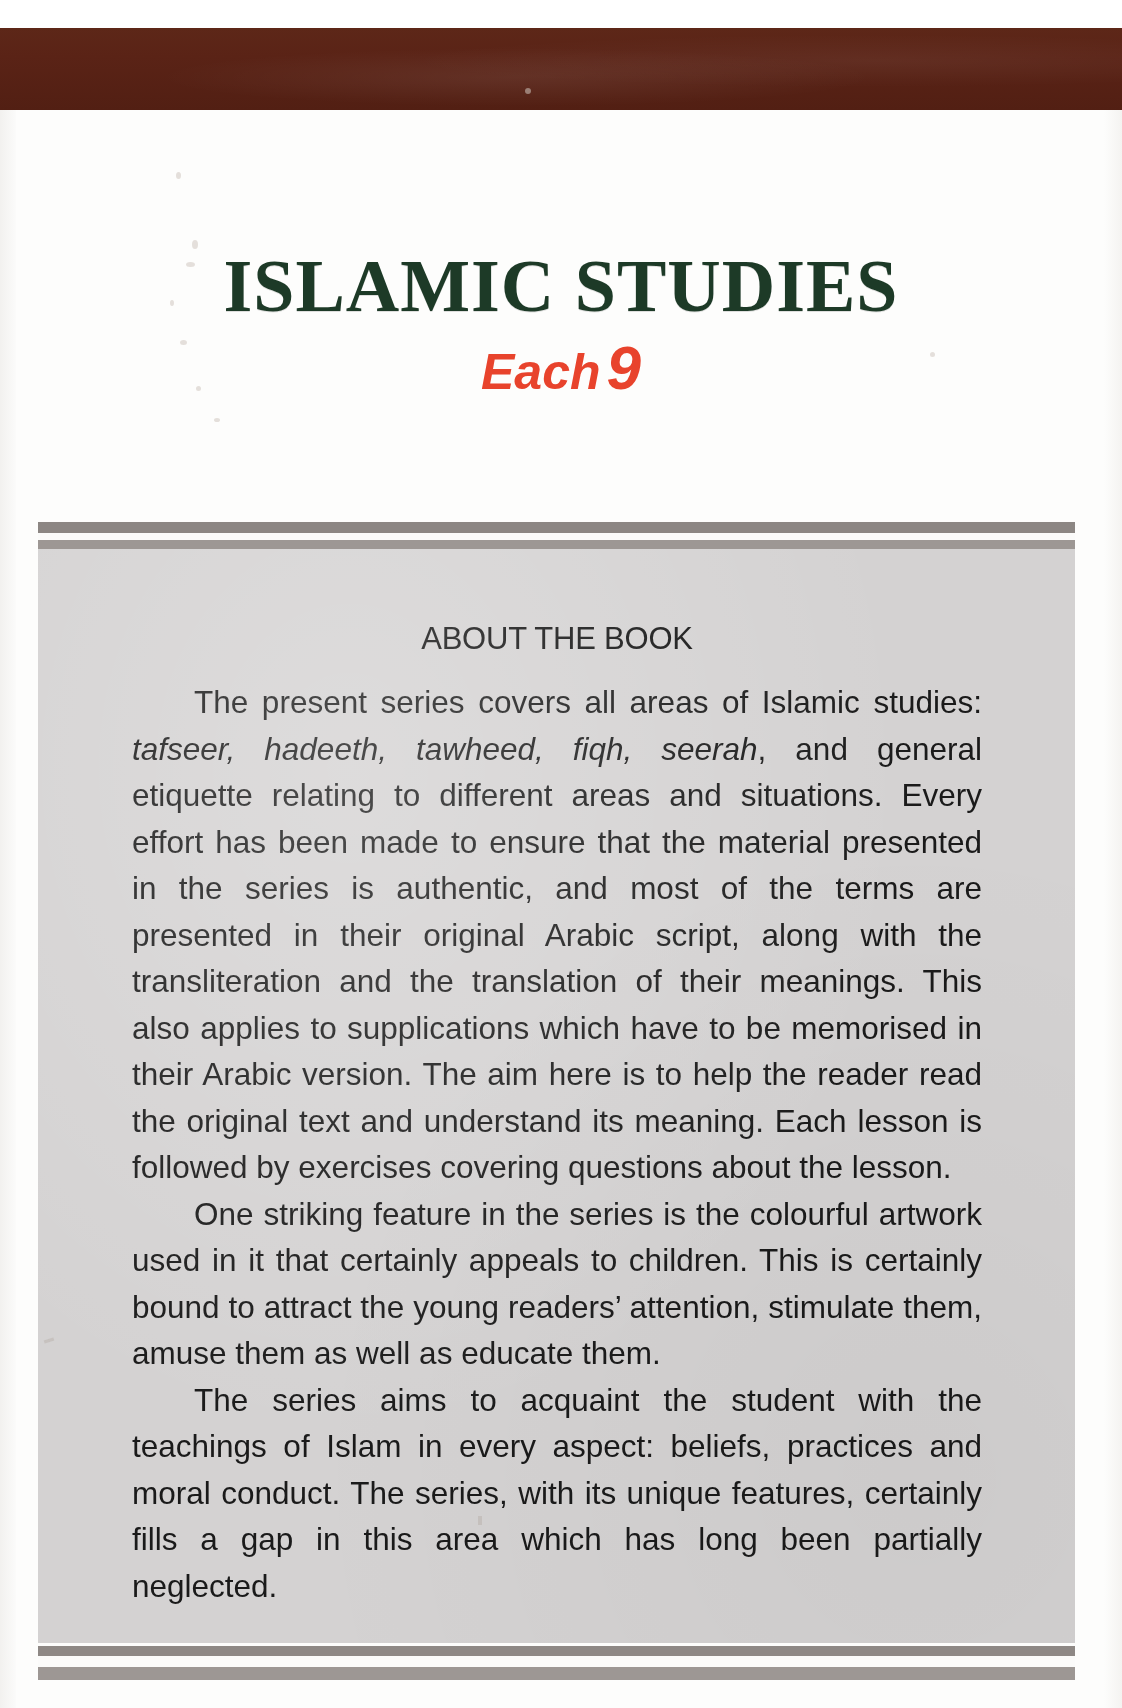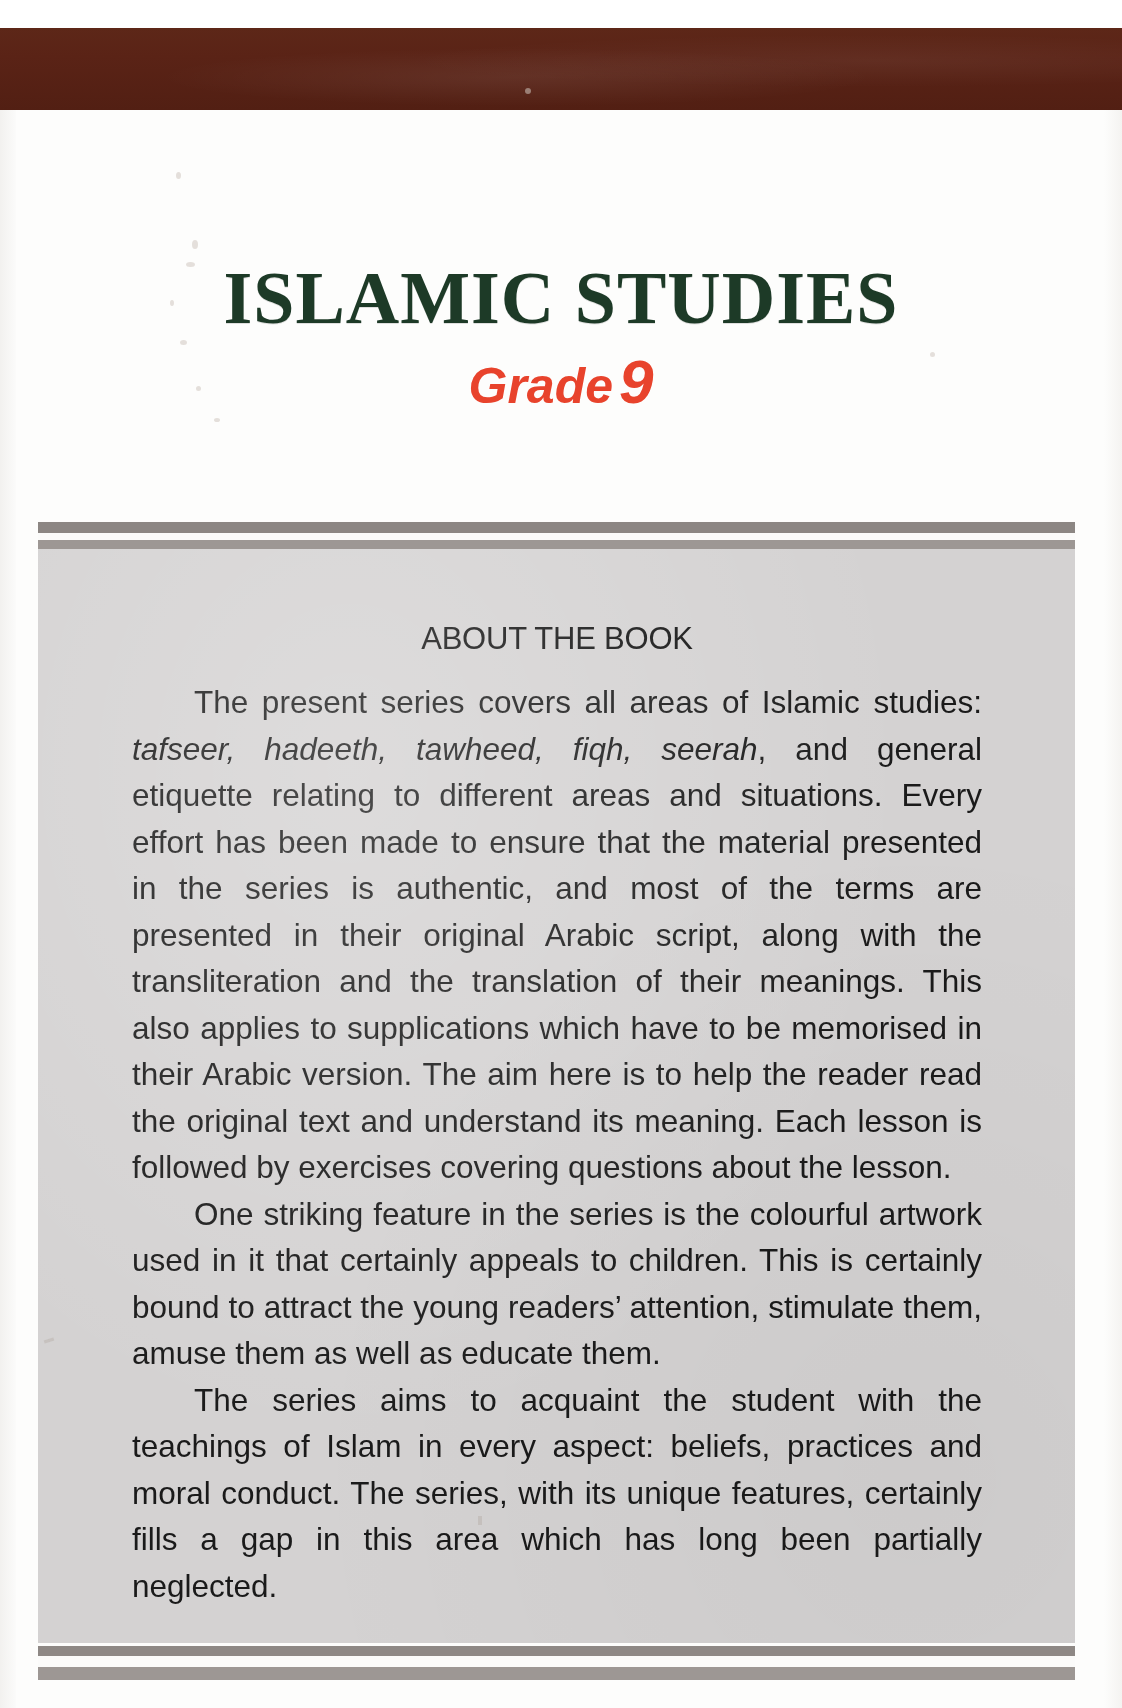"ISLAMIC STUDIES" .book-title { margin: 16px -> 4px }
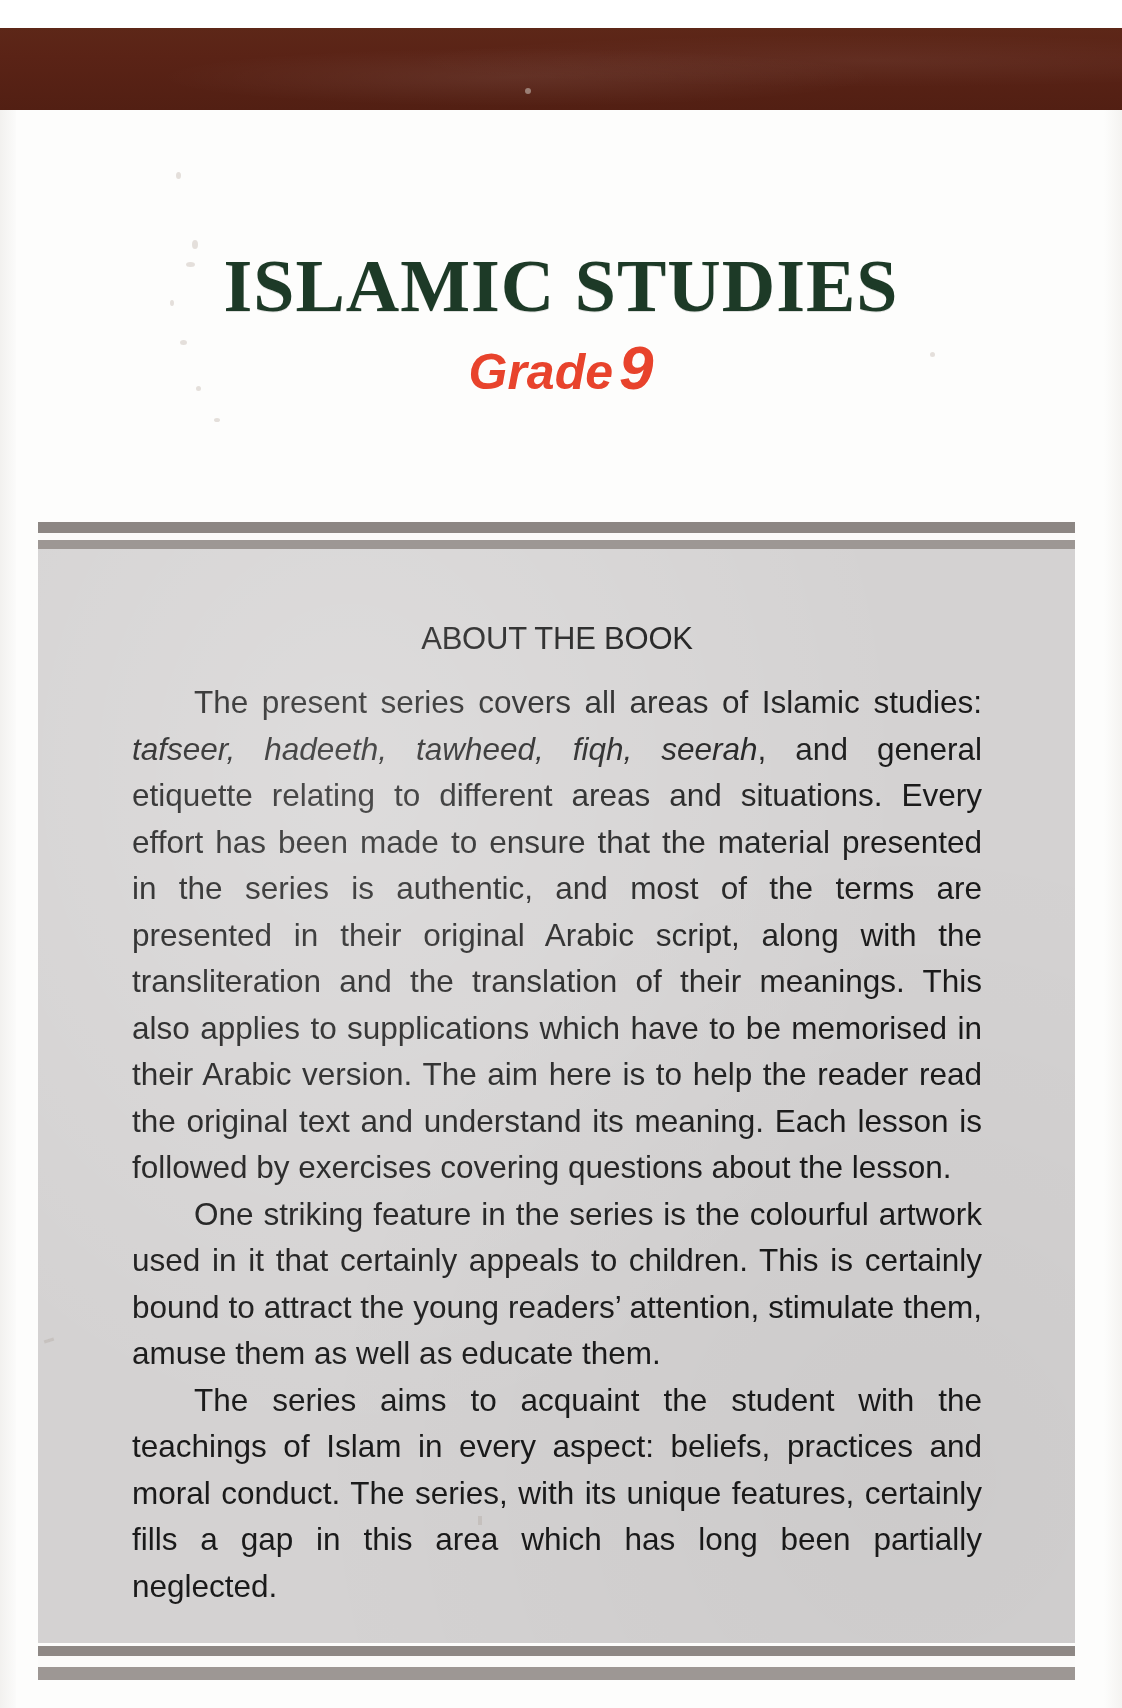"Grade" span.grade-word { text: Grade -> Each }
